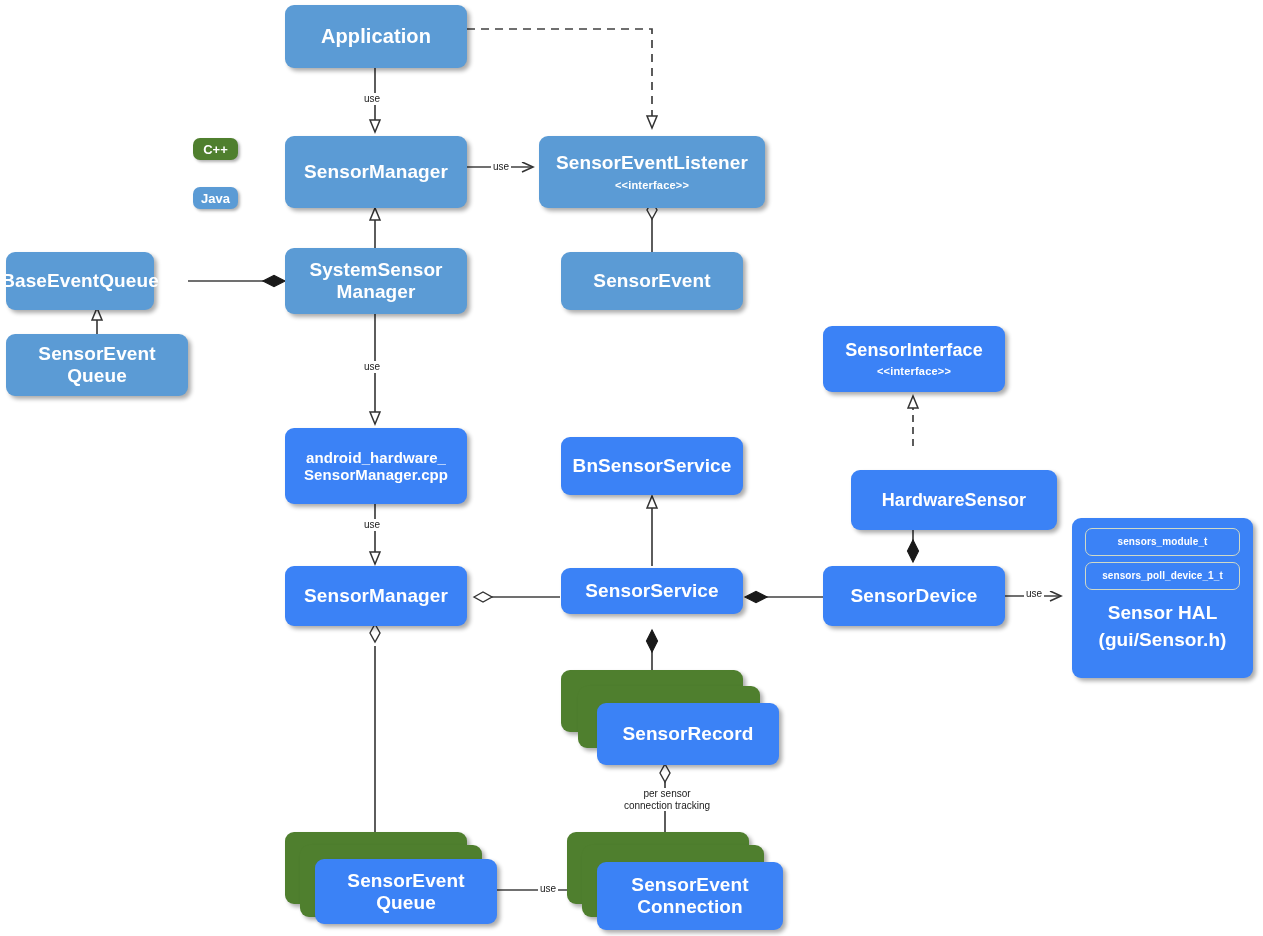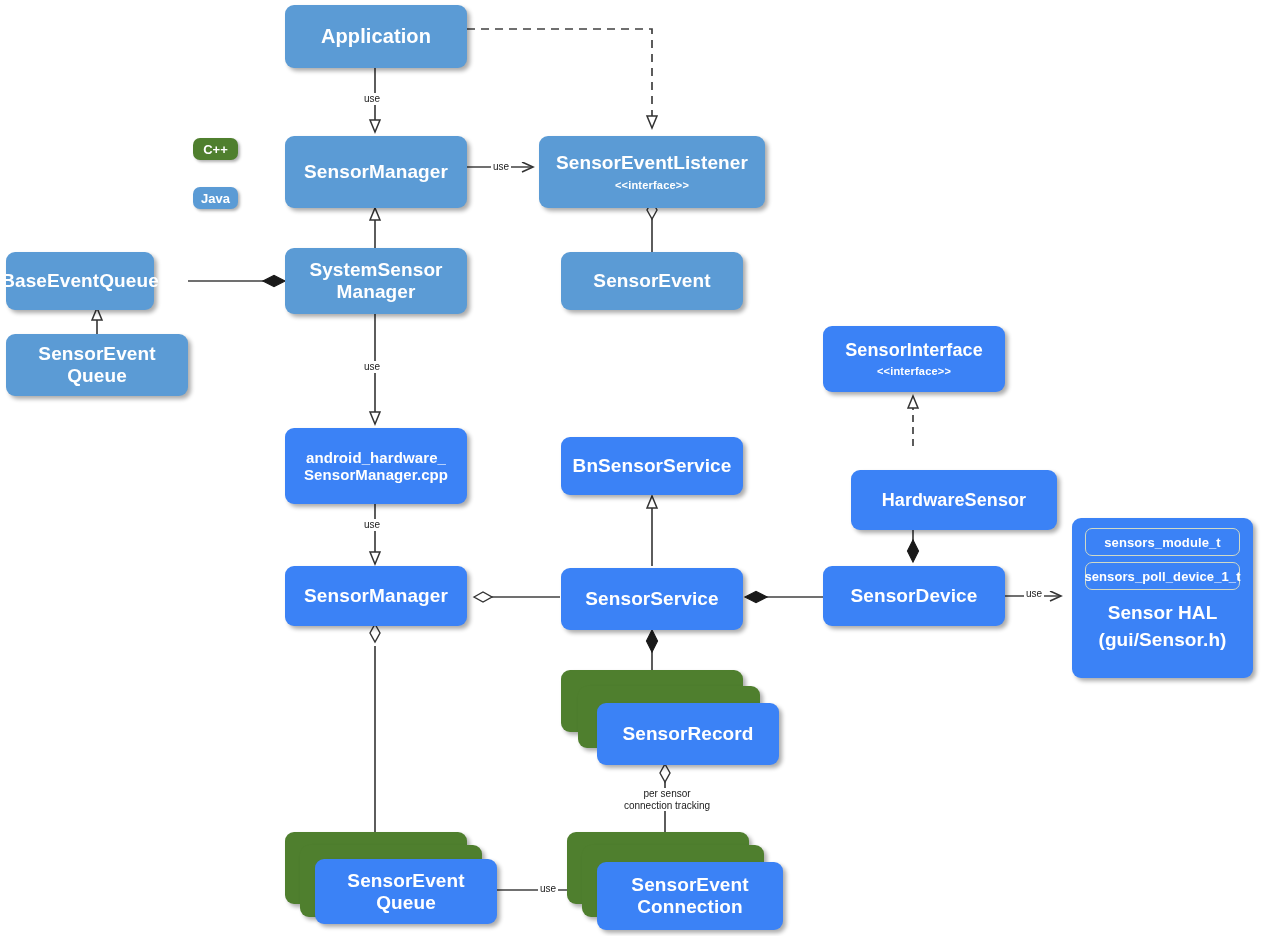"sensors_module_t" .subbox { font-size: 13px -> 10px }
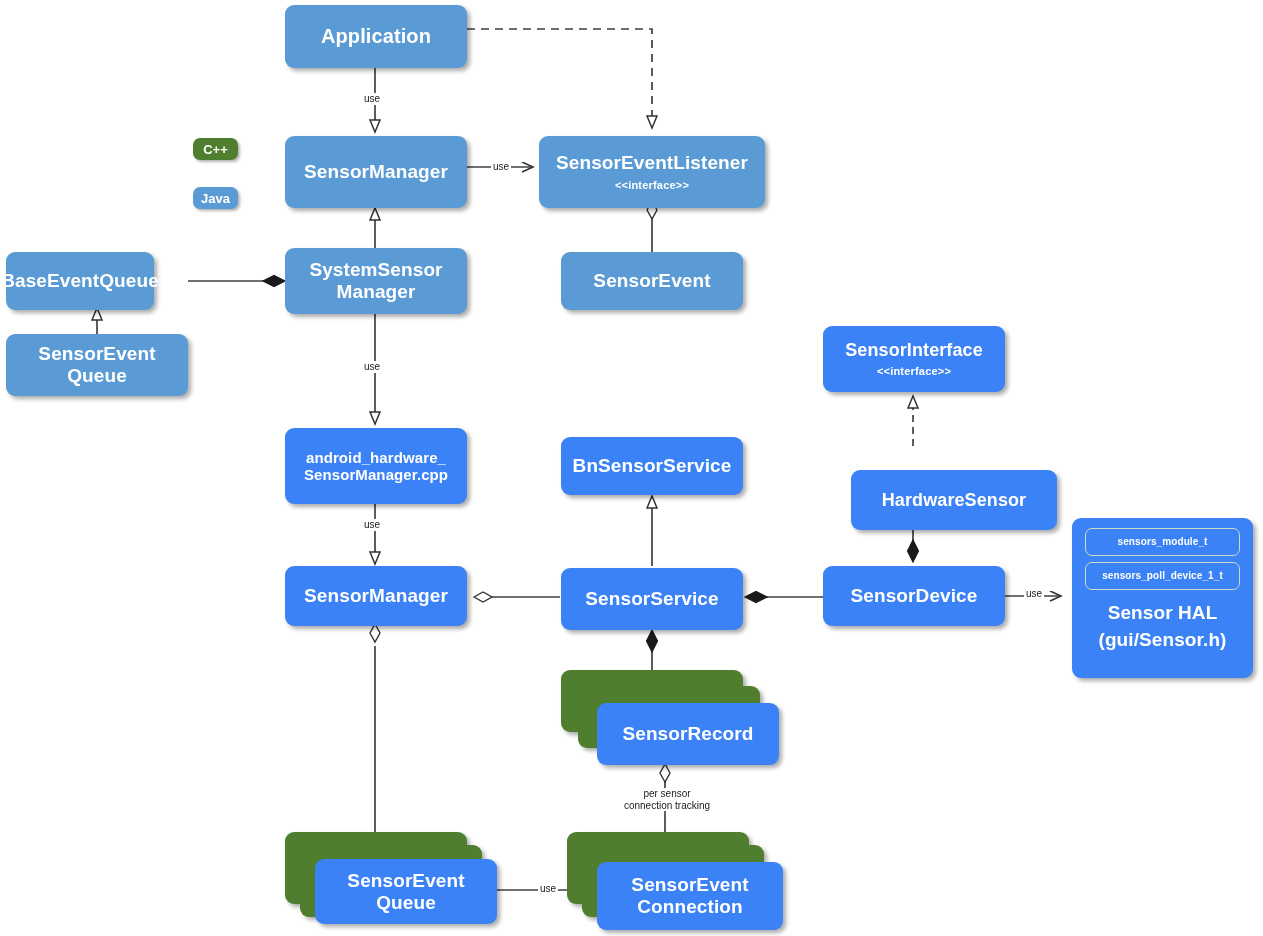"SensorService" div.node { height: 62px -> 46px }
